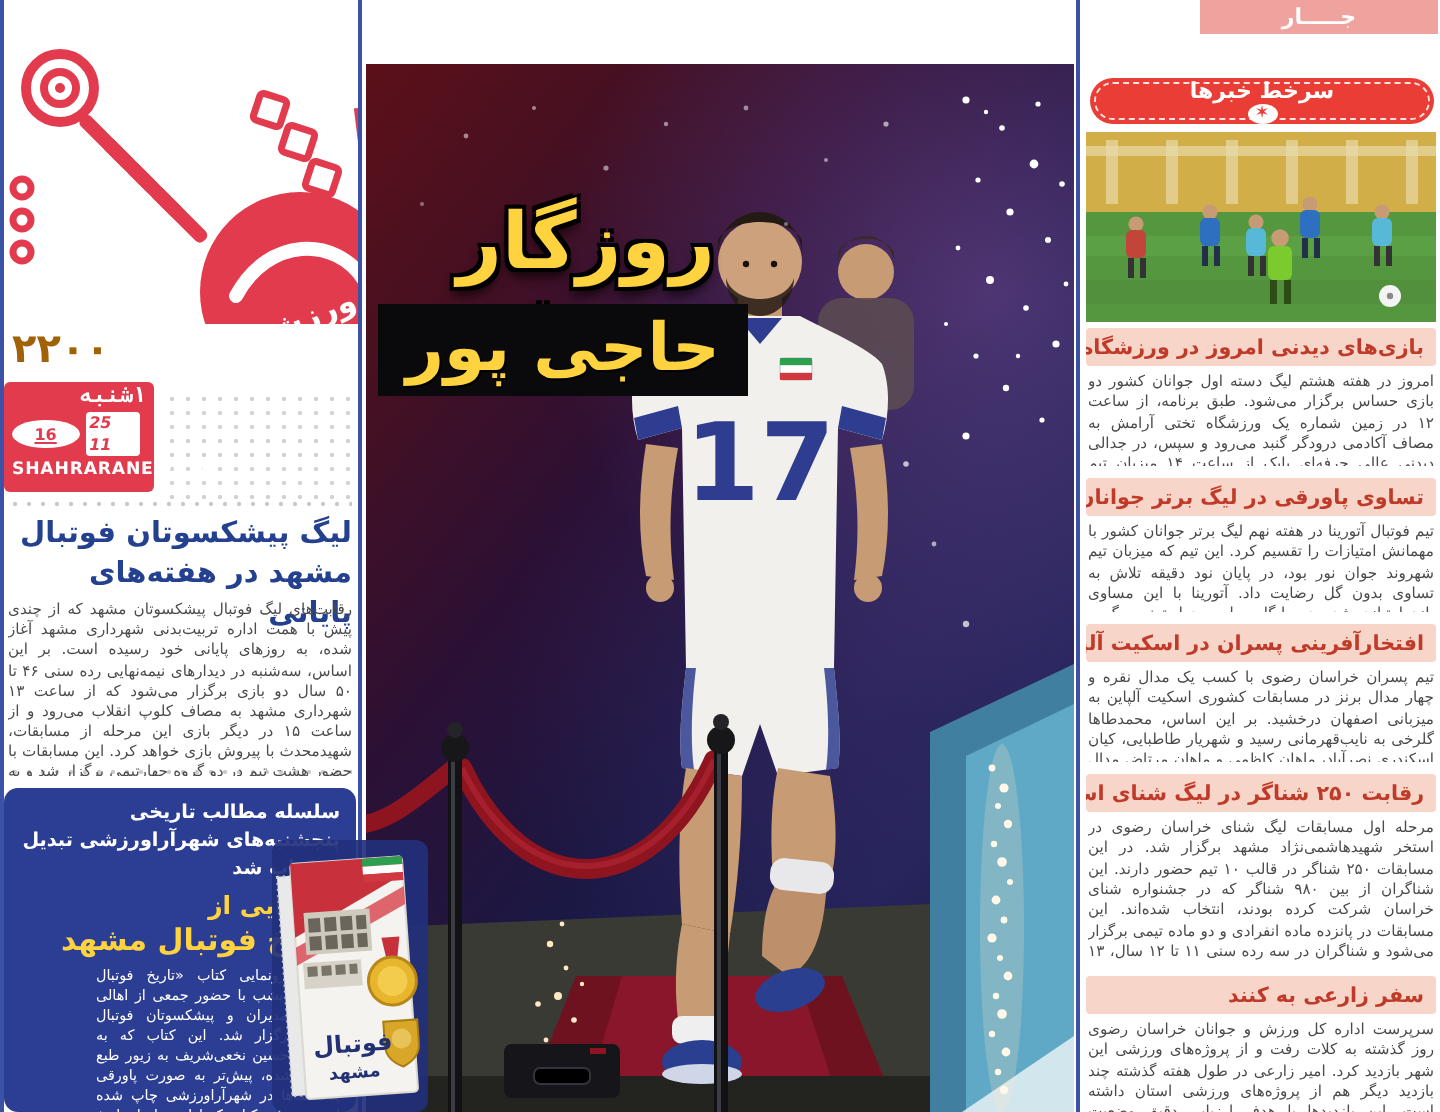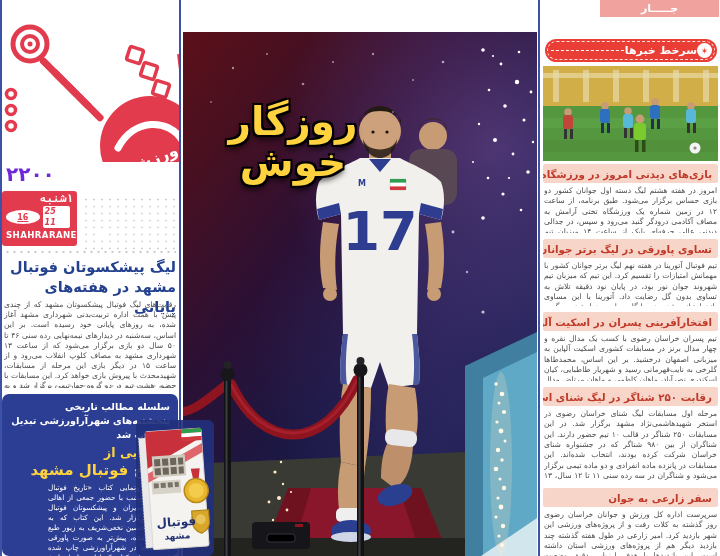"سرخط خبرها" .head-banner { flex-direction: none -> column }
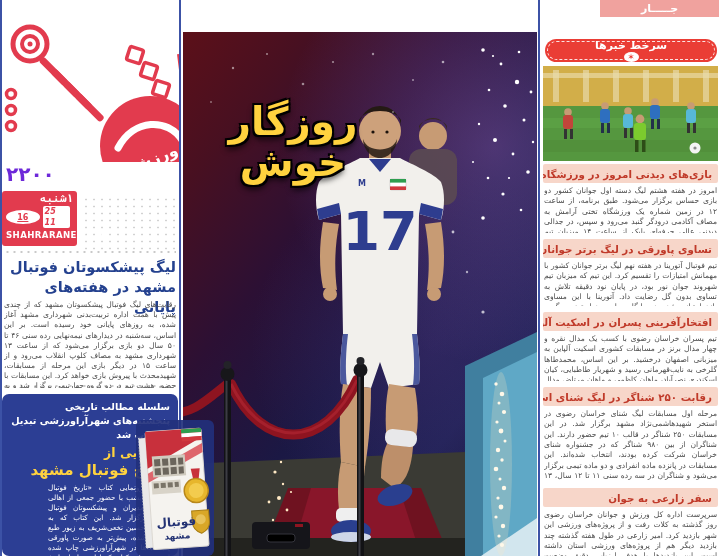"۲۲۰۰" .issue-number { color: #6d28d9 -> #a16207 }
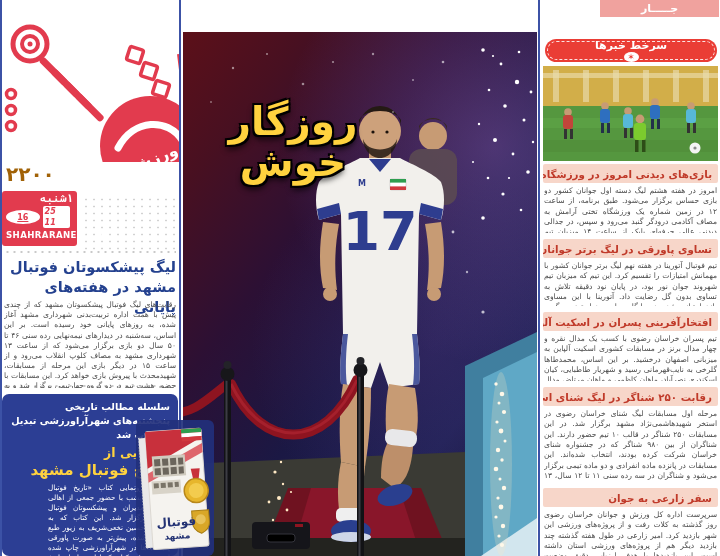"حاجی پور" div.head-yellow2 { html: none -> <div> <span>حاجی پور</span> </div> }
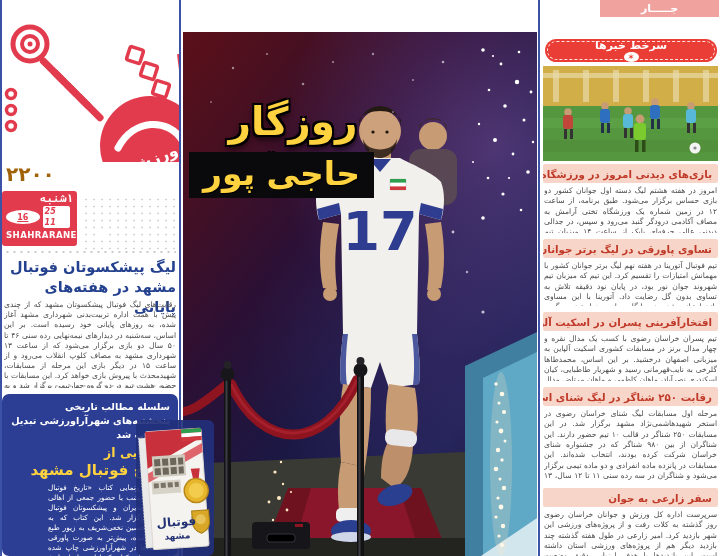"سفر زارعی به جوان" div.news-h { text: جوان -> کنند }
